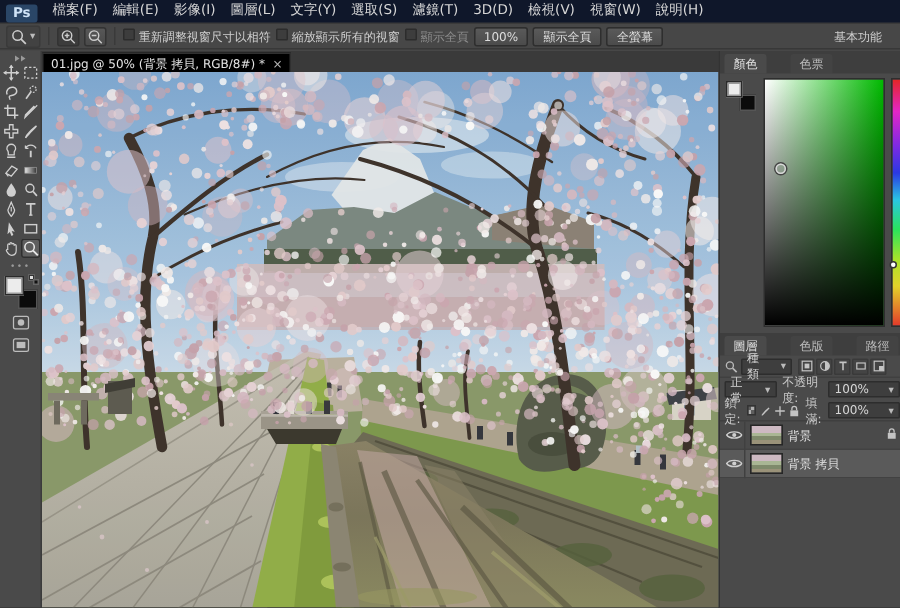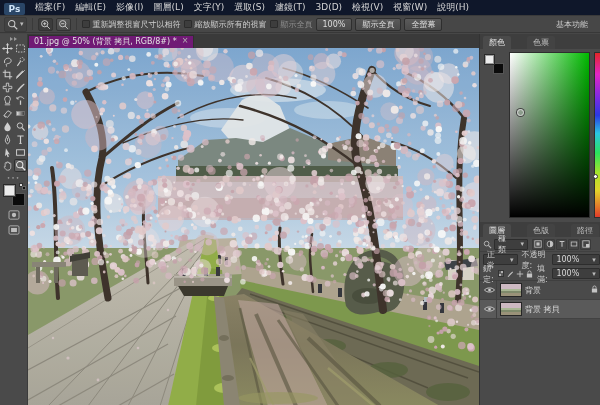"重新調整視窗尺寸以相符" .chk-row { align-items: center -> flex-start }
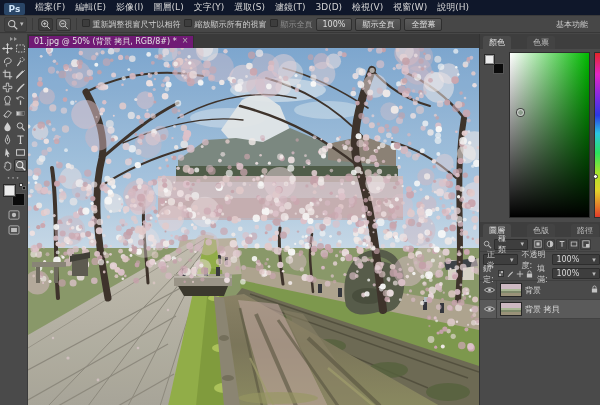"01.jpg @ 50% (背景 拷貝," .doc-tab { align-items: flex-start -> center; background: #701a75 -> #000000 }
